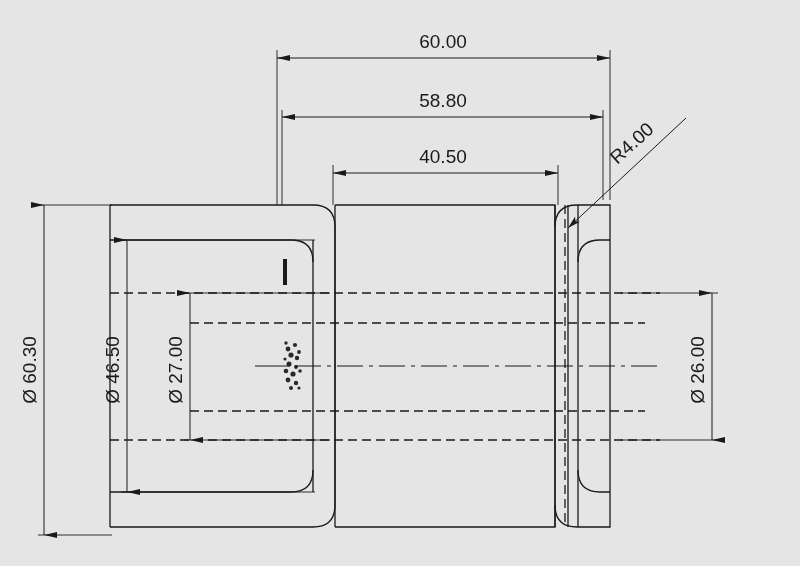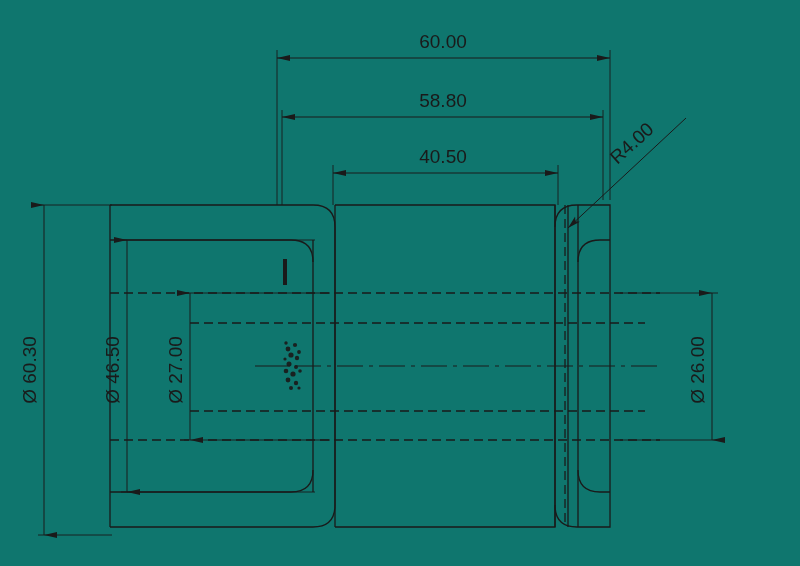"60.00" #drawing { background: #0f766e -> #e5e5e5 }
